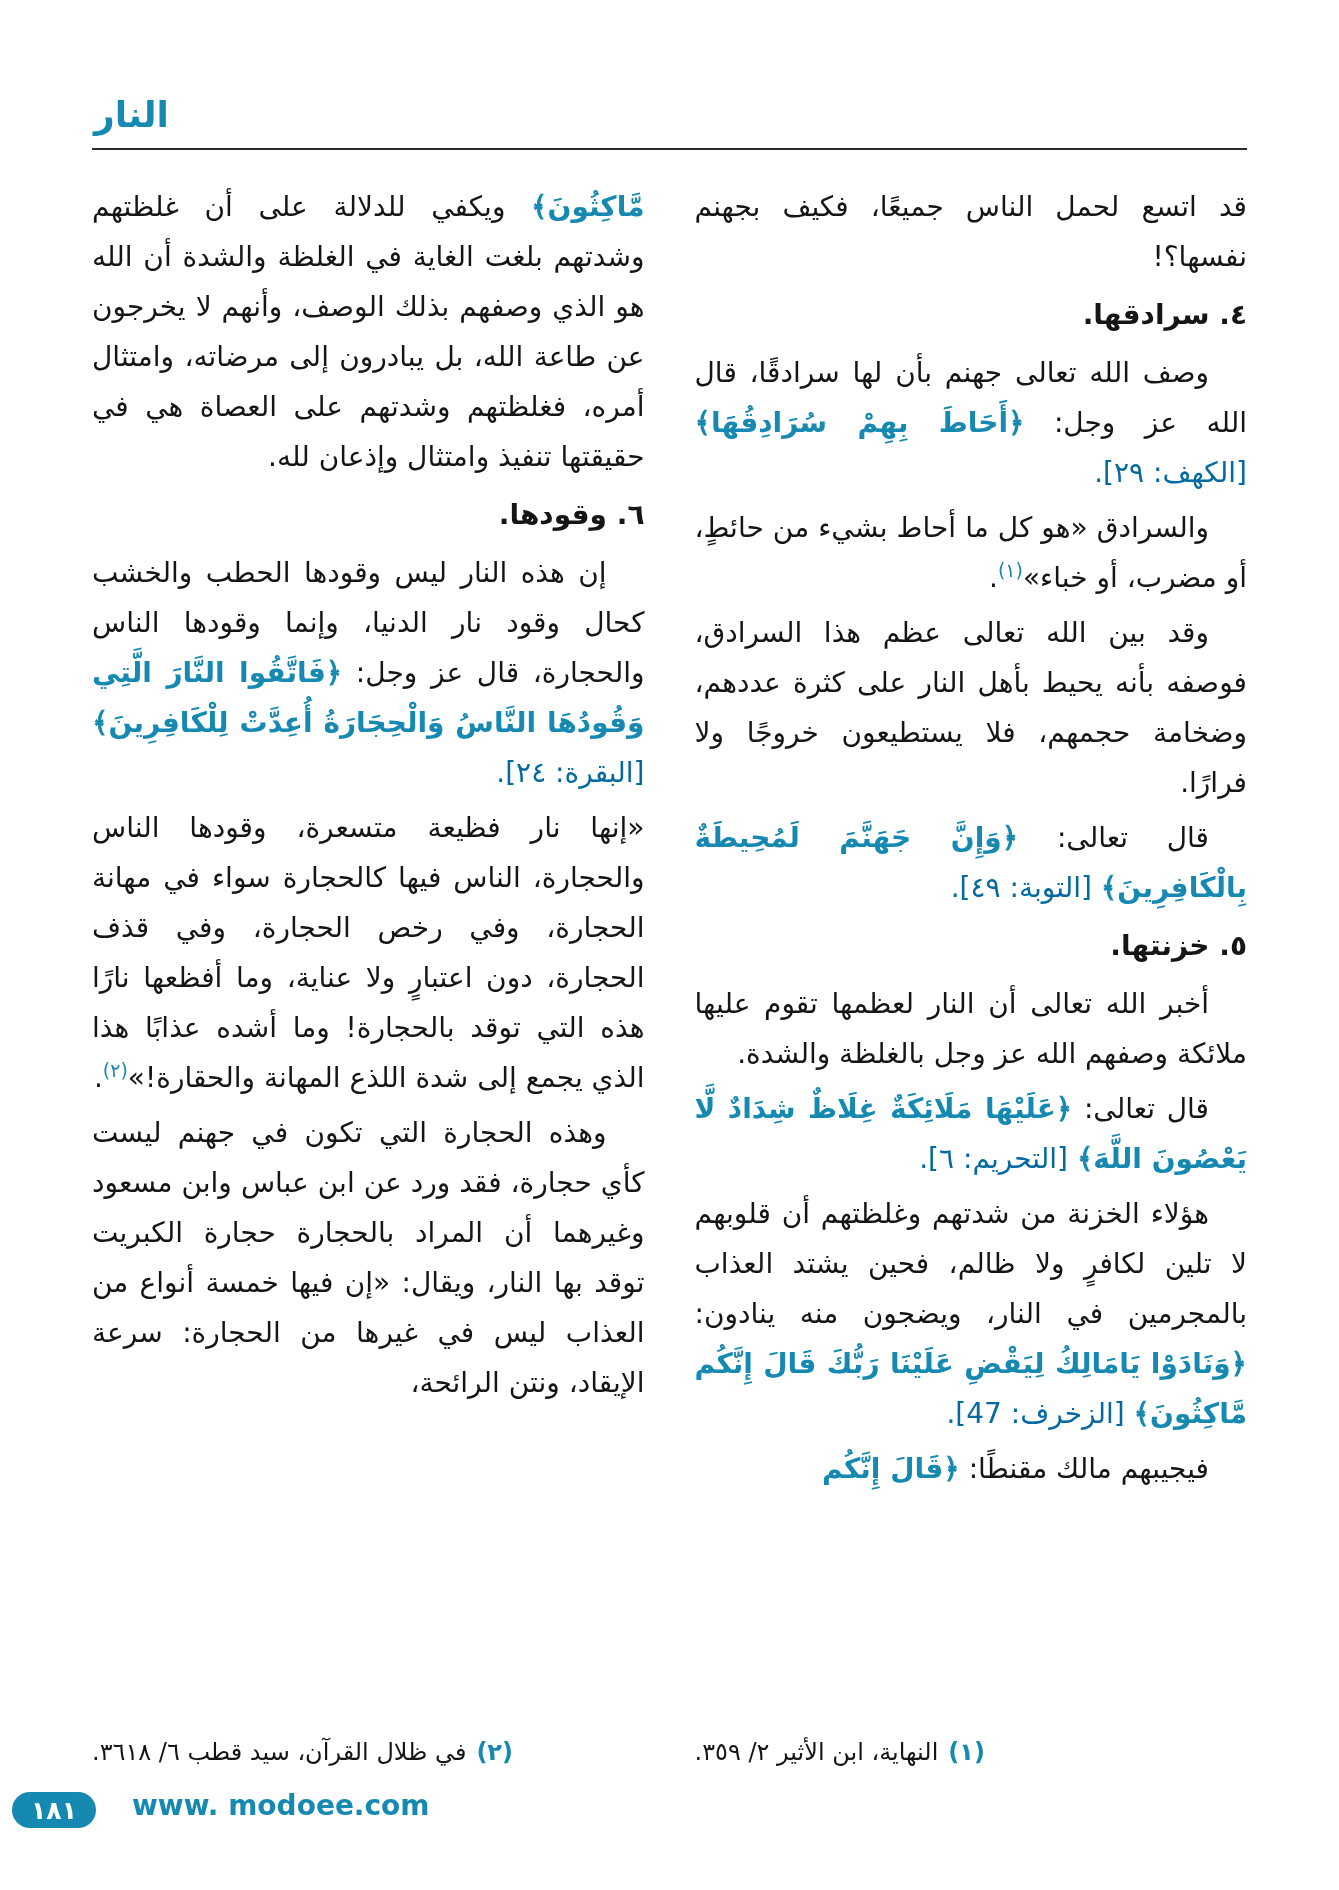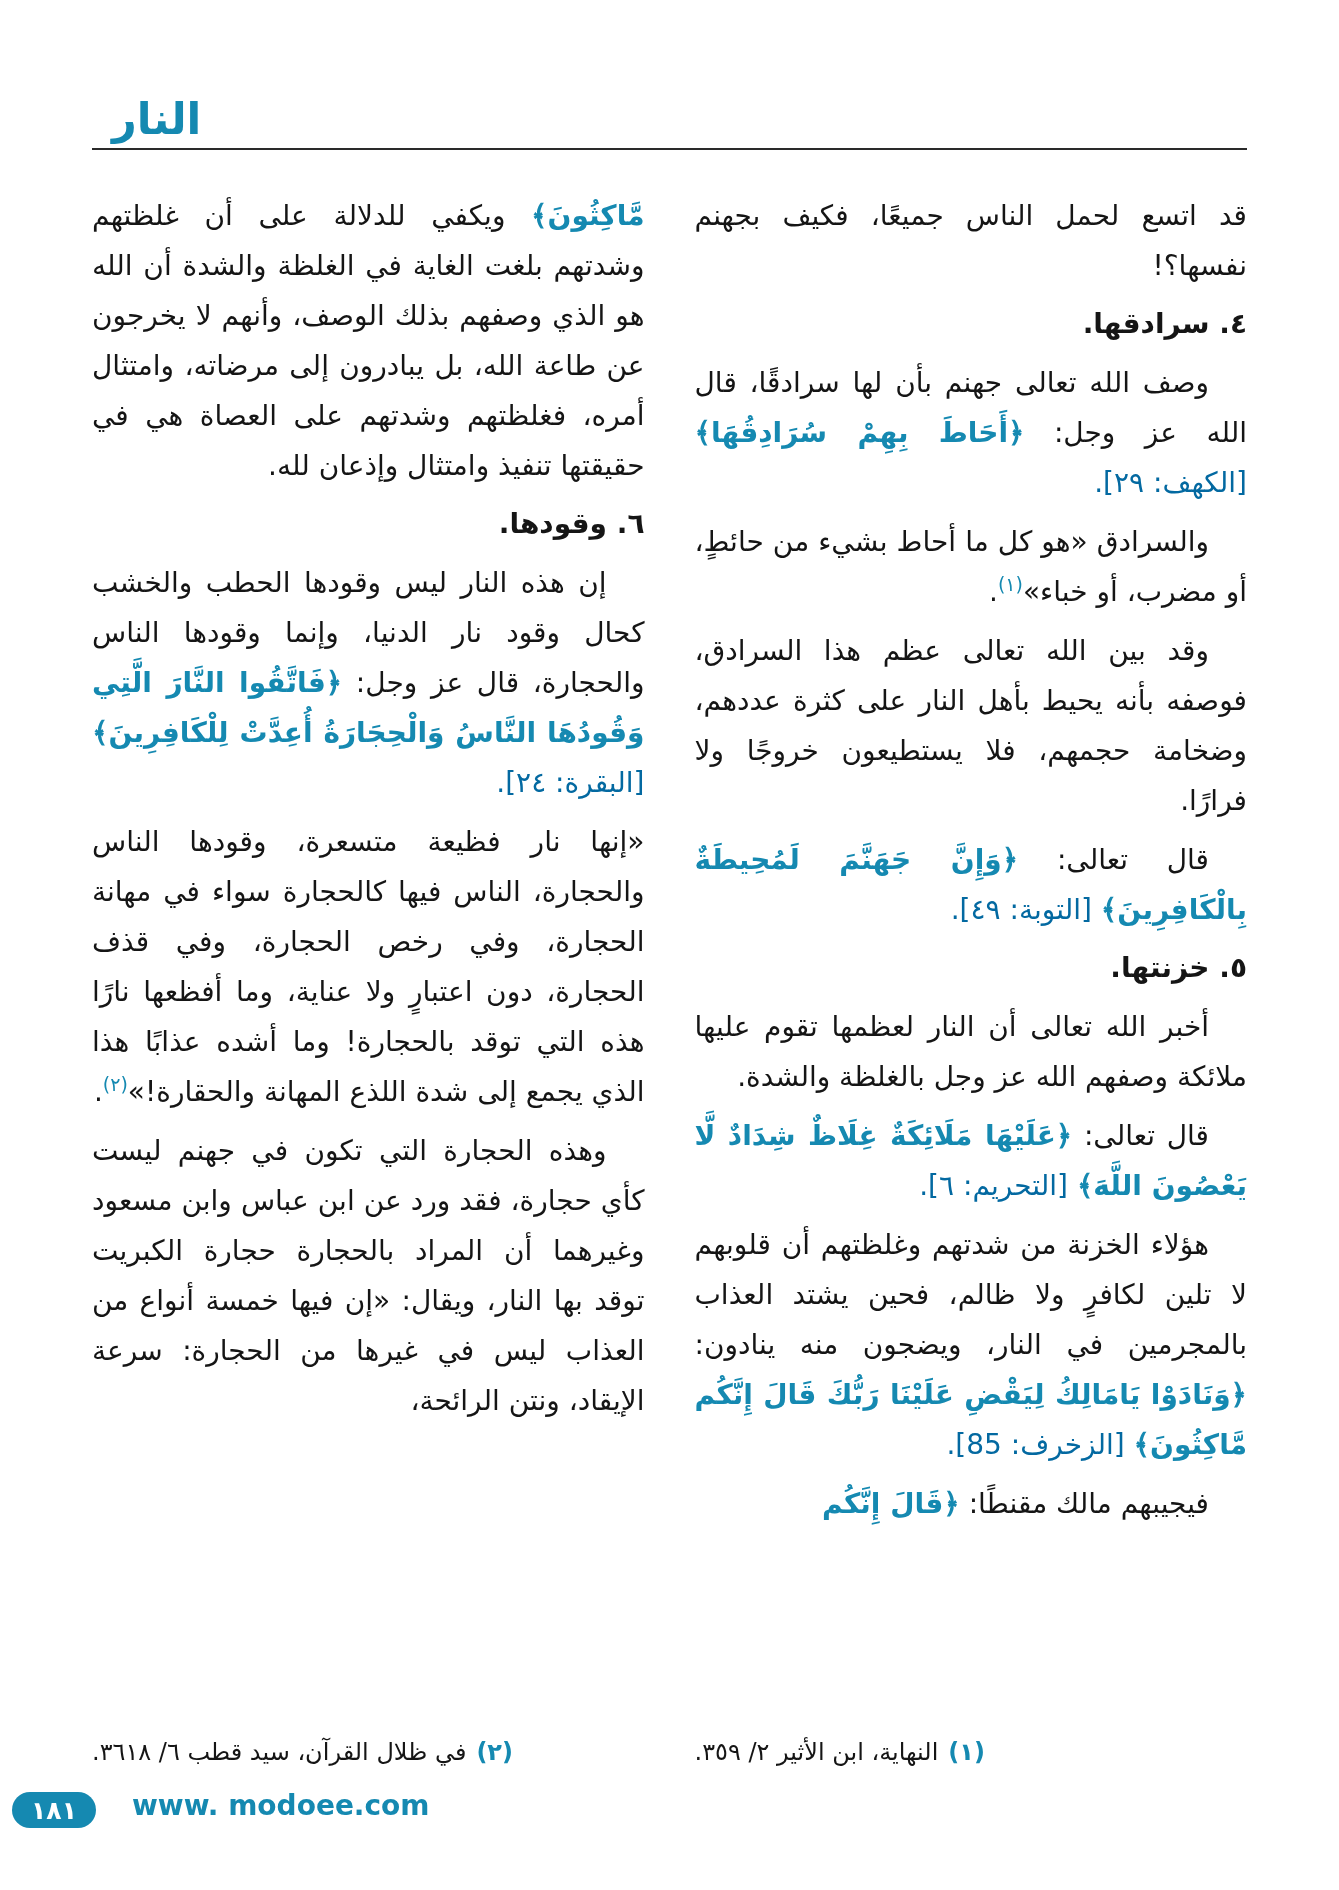"النار" .header-title { font-size: 43px -> 36px; left: 112px -> 94px }
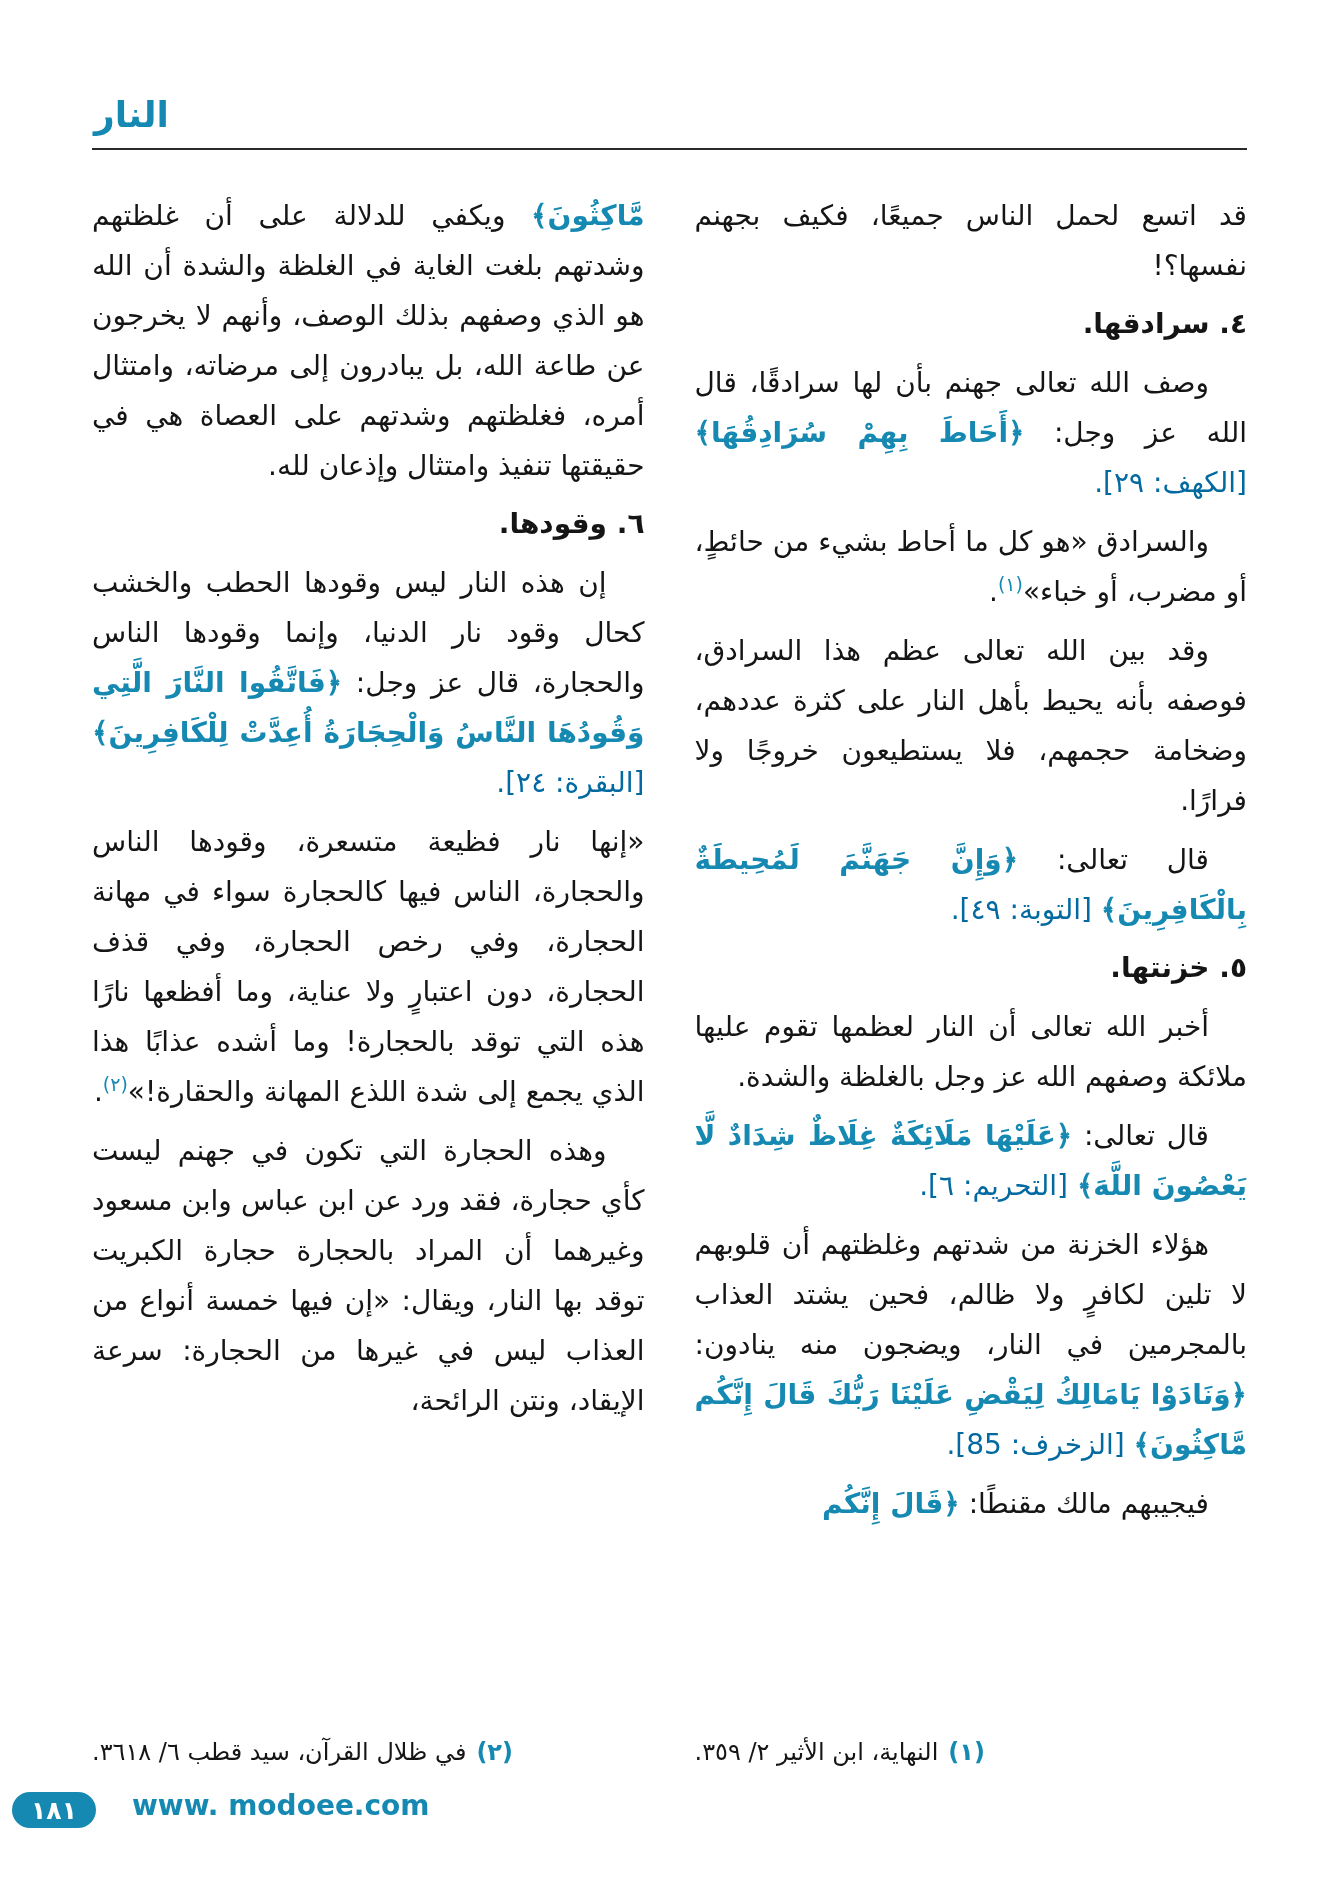"مَّاكِثُونَ﴾ ويكفي للدلالة على أن" .block { margin: 9px 0 5px 0 -> 0 0 5px 0 }
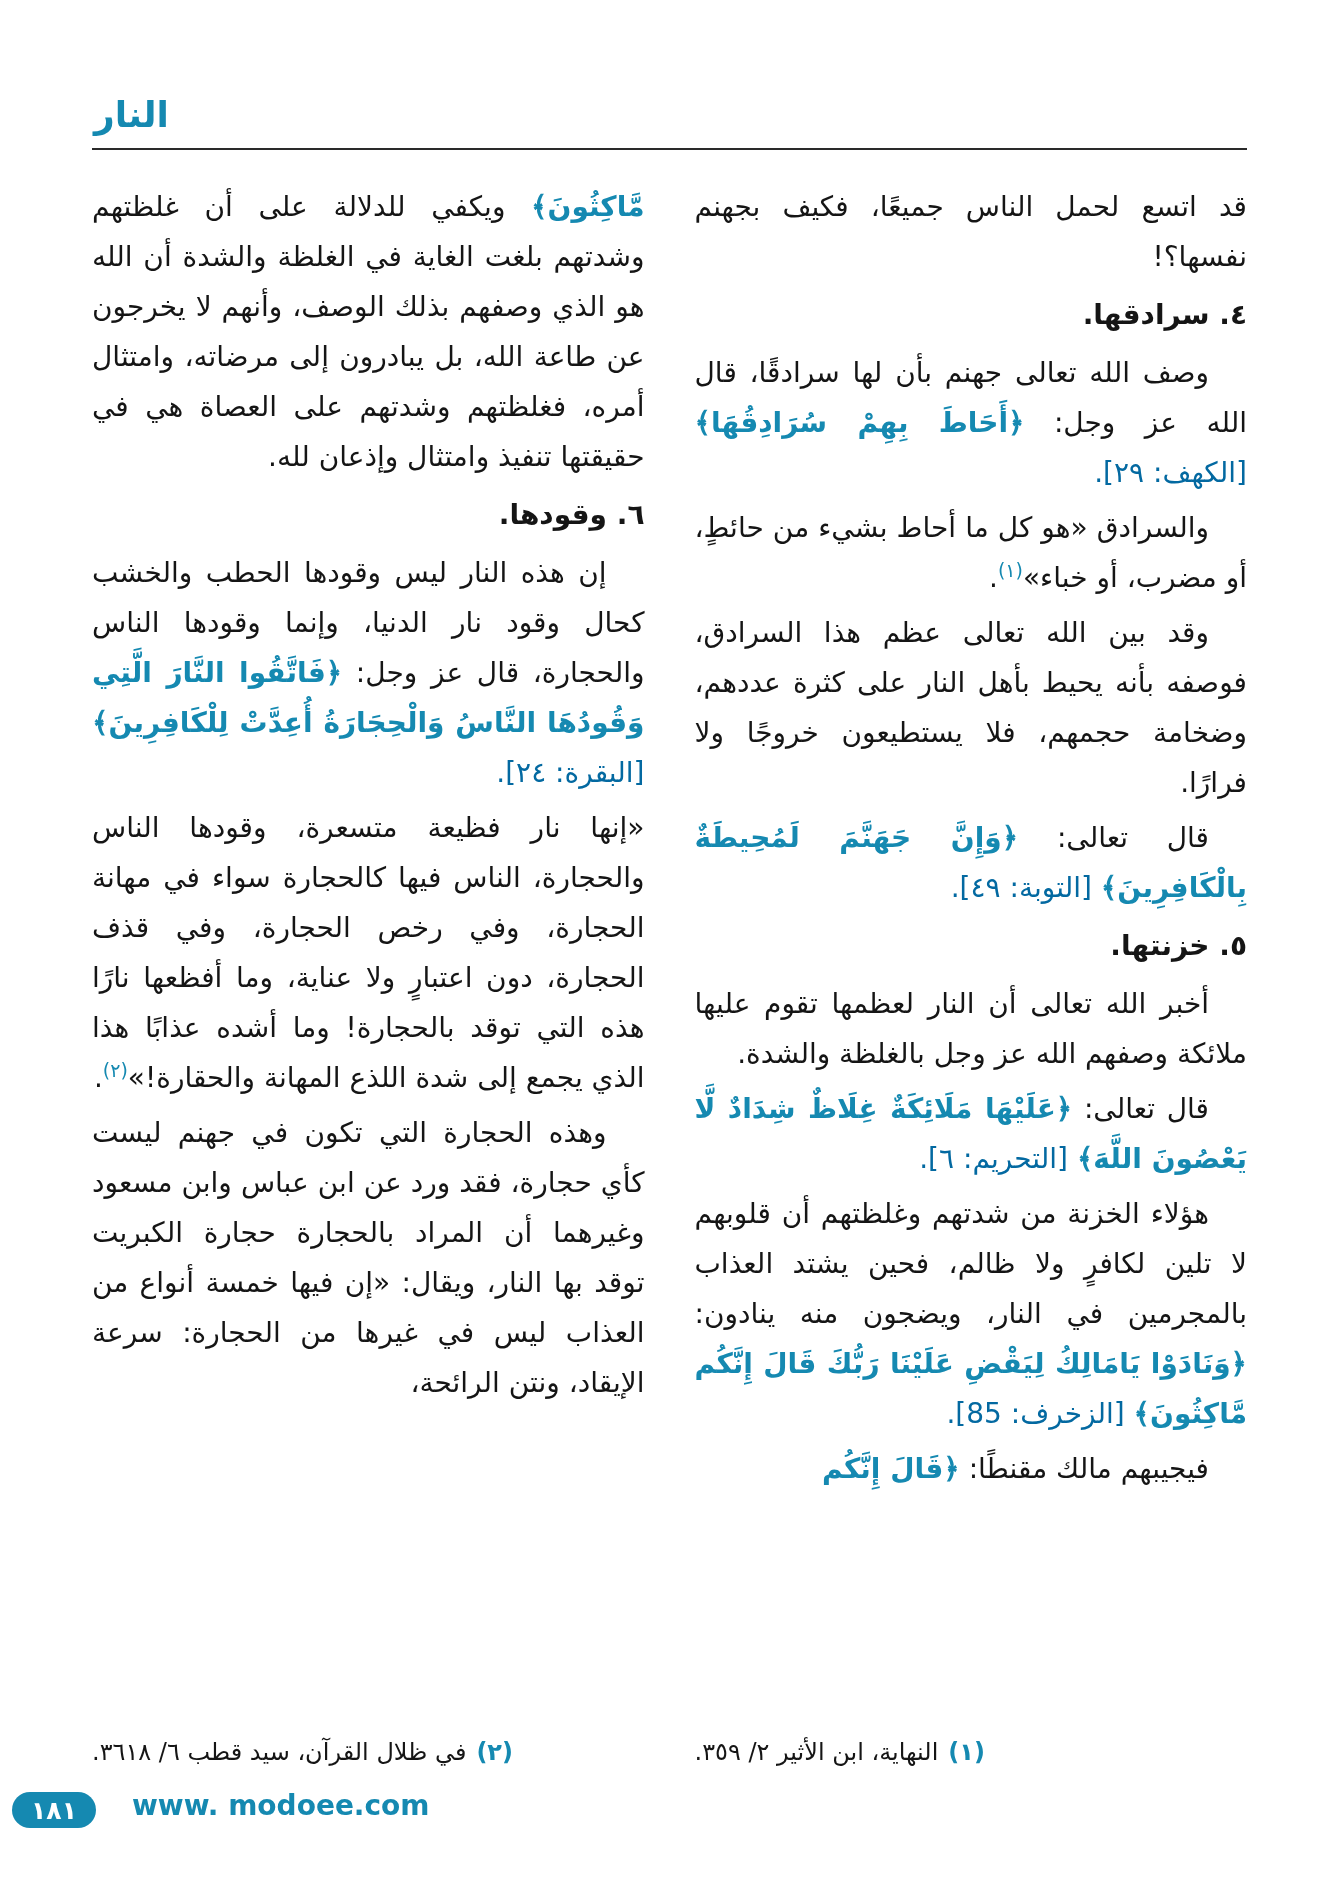"[الزخرف: 85]." span.seg-r { text: 85 -> 47 }
